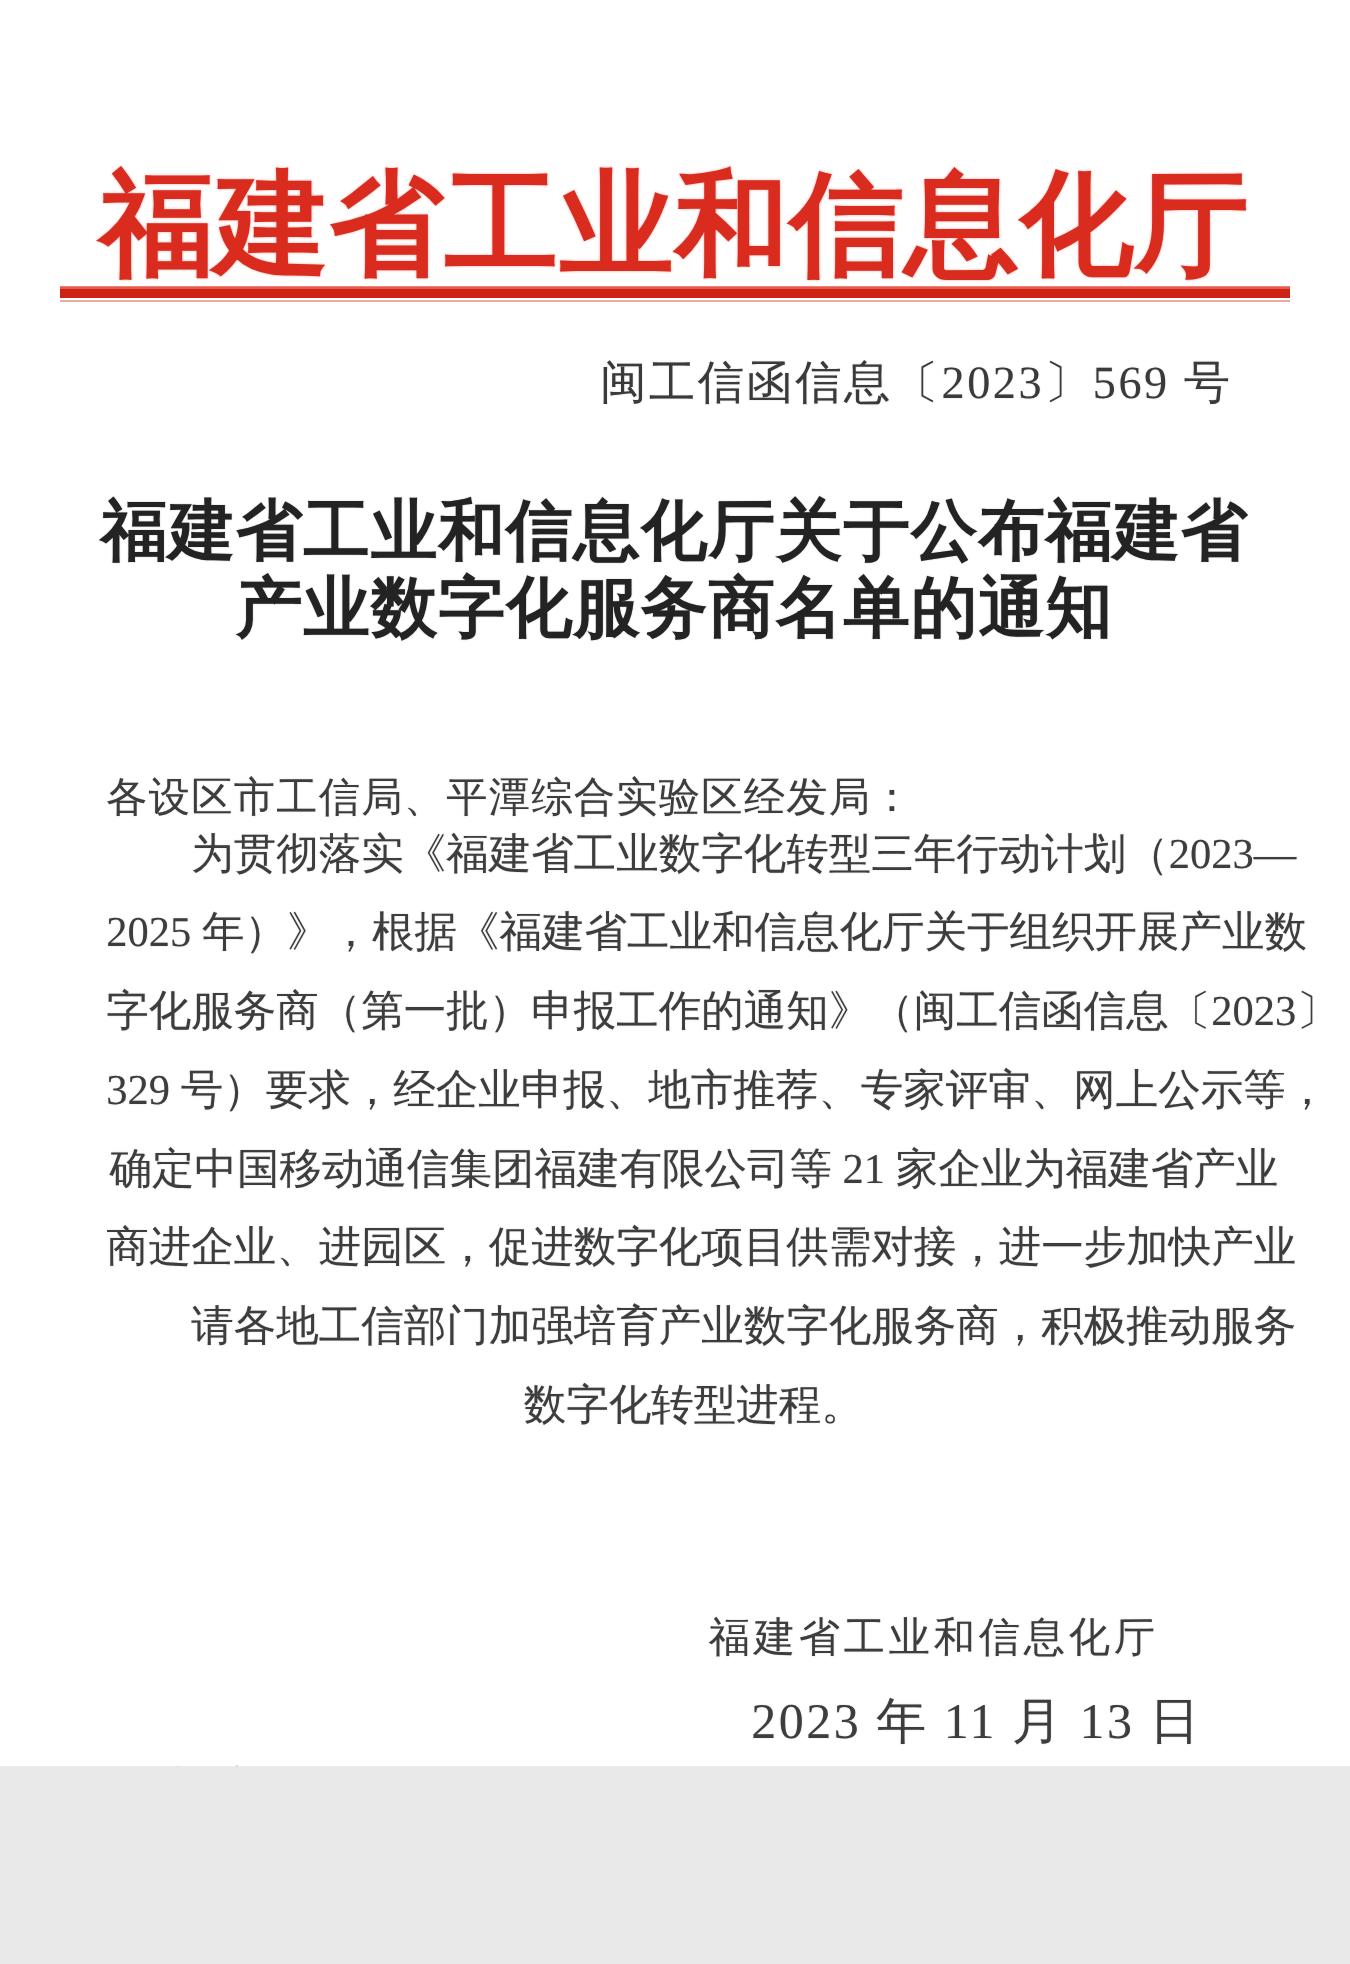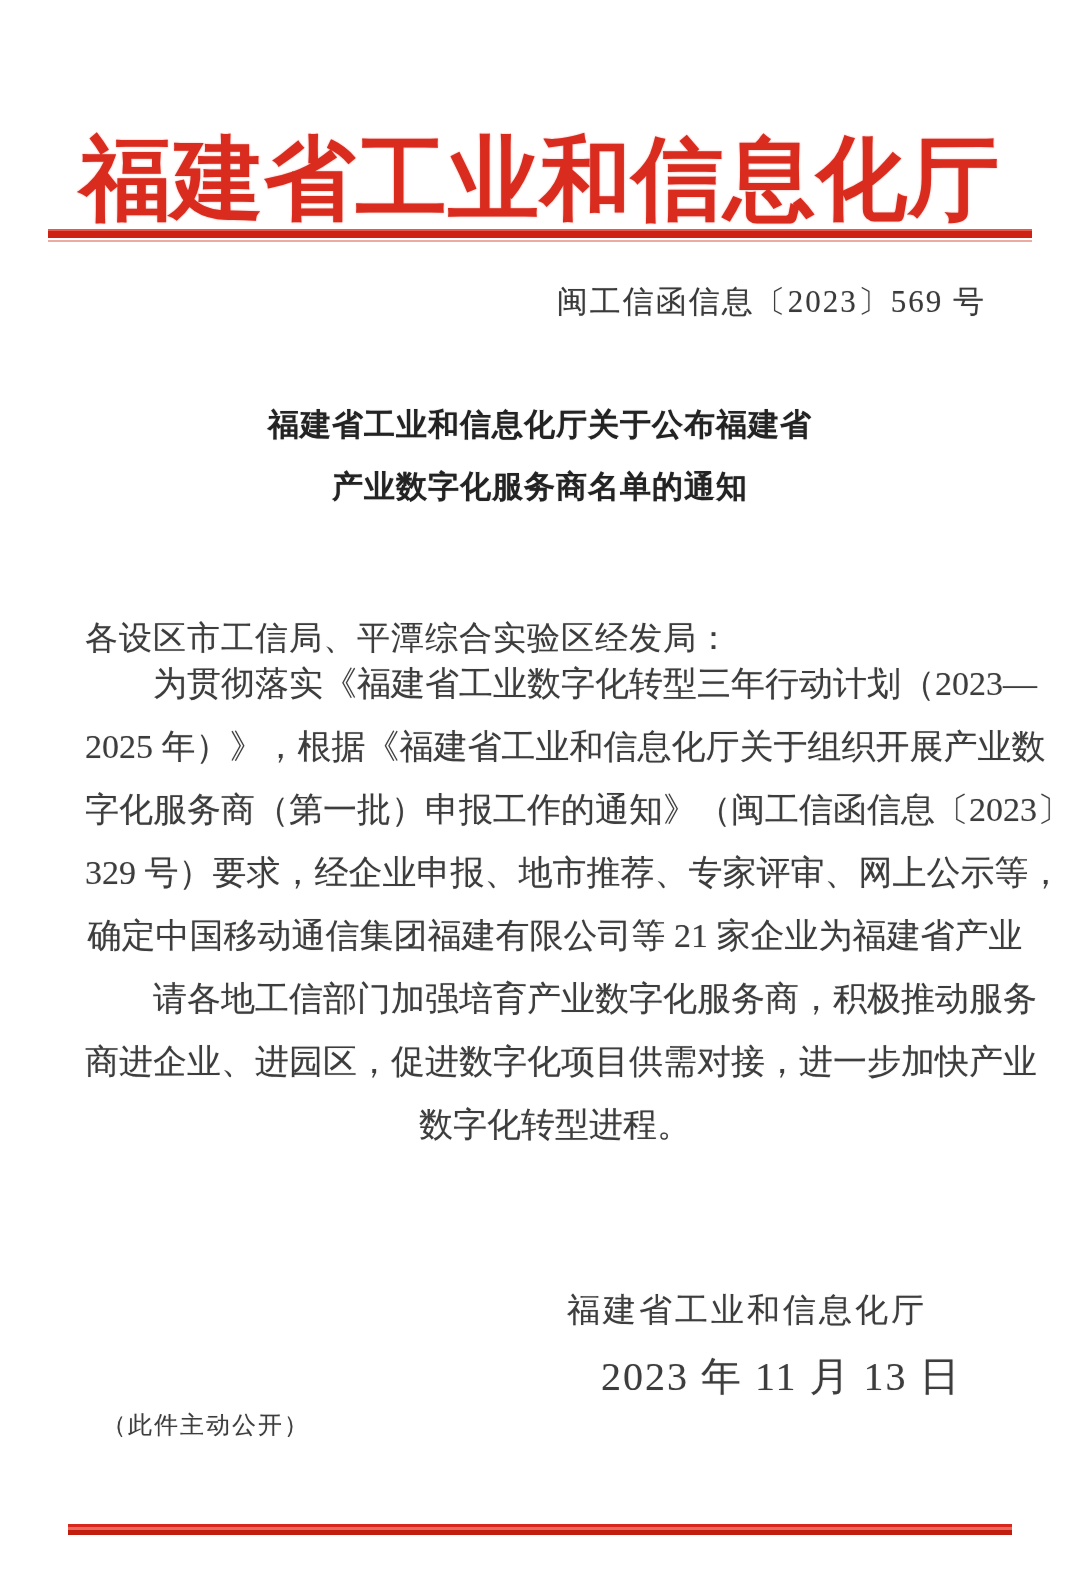"福建省工业和信息化厅" .page { height: 1571px -> 1413px }
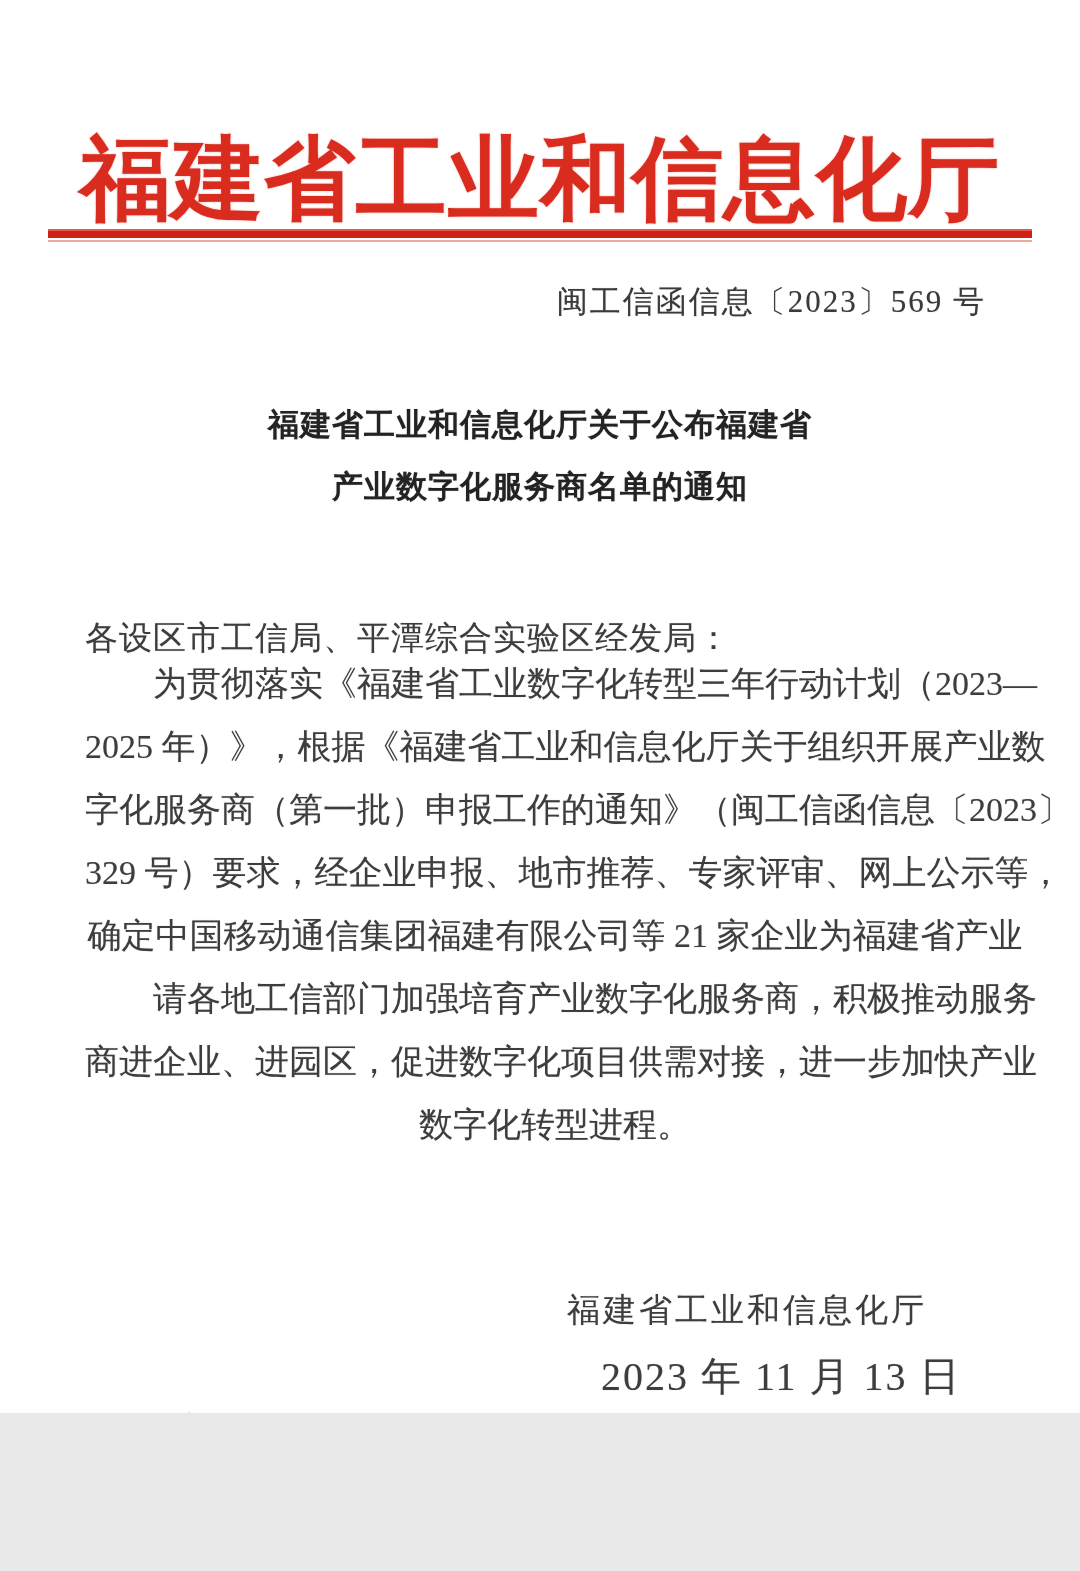"闽工信函信息〔2023〕569 号" .doc-number { font-size: 31px -> 37px }
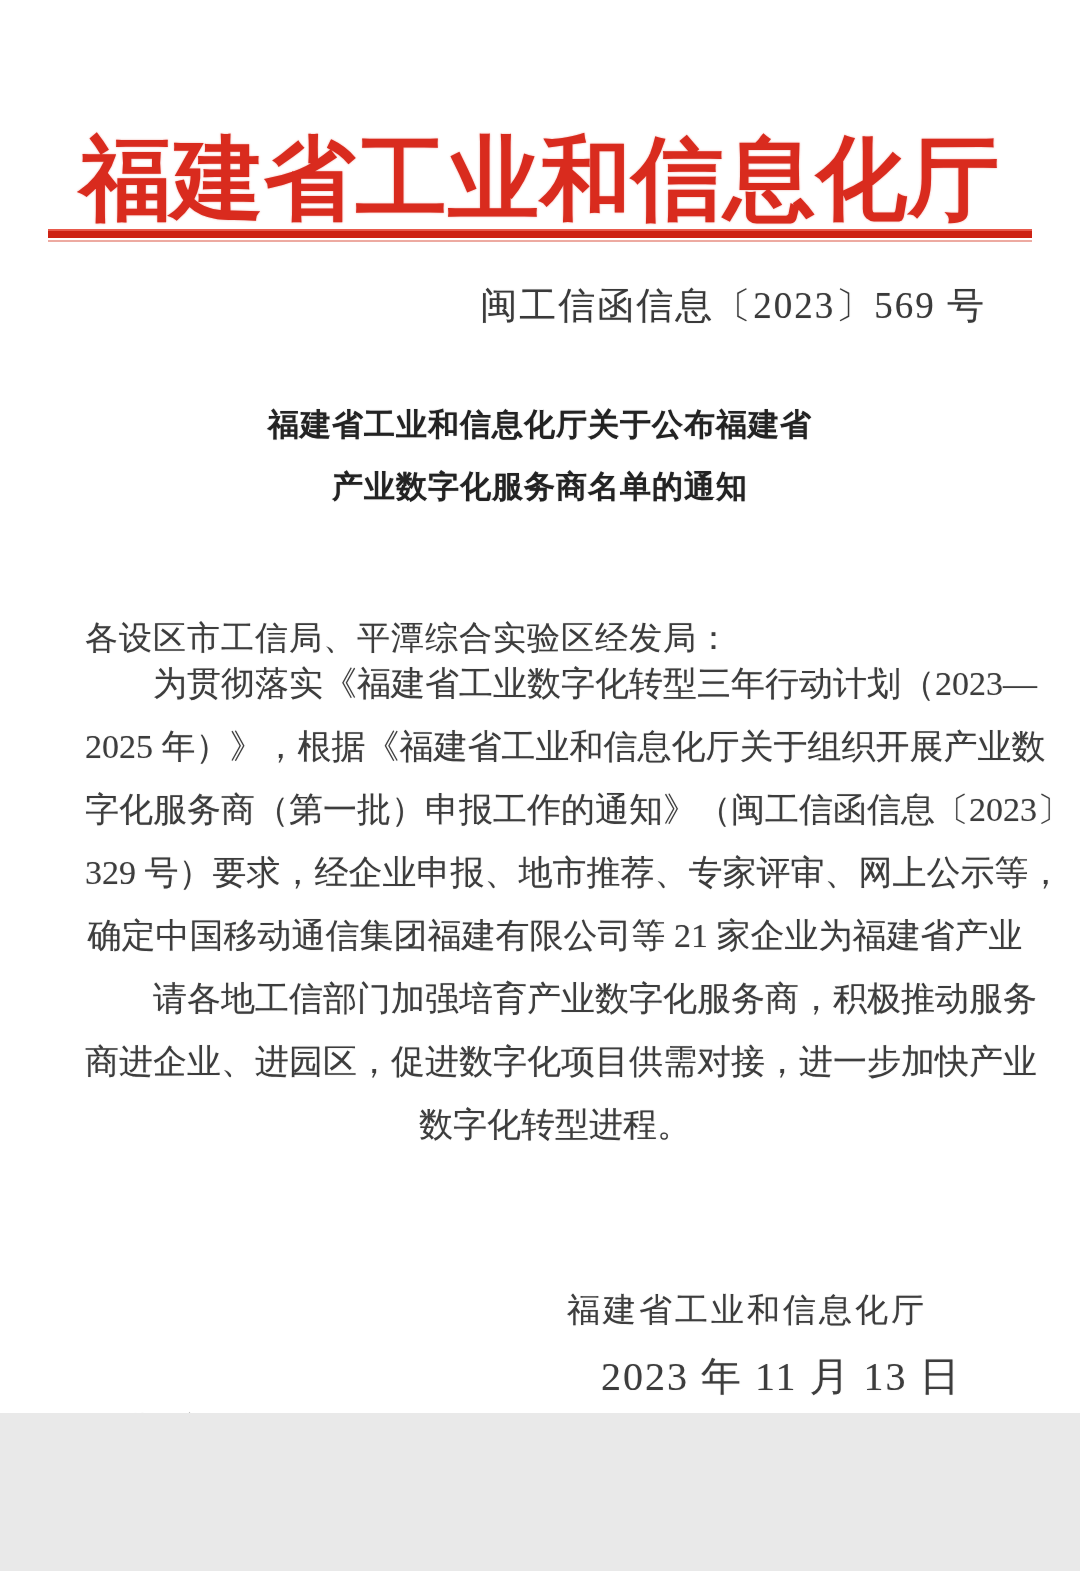"福建省工业和信息化厅关于公布福建省" .title-block { font-size: 31px -> 53px }
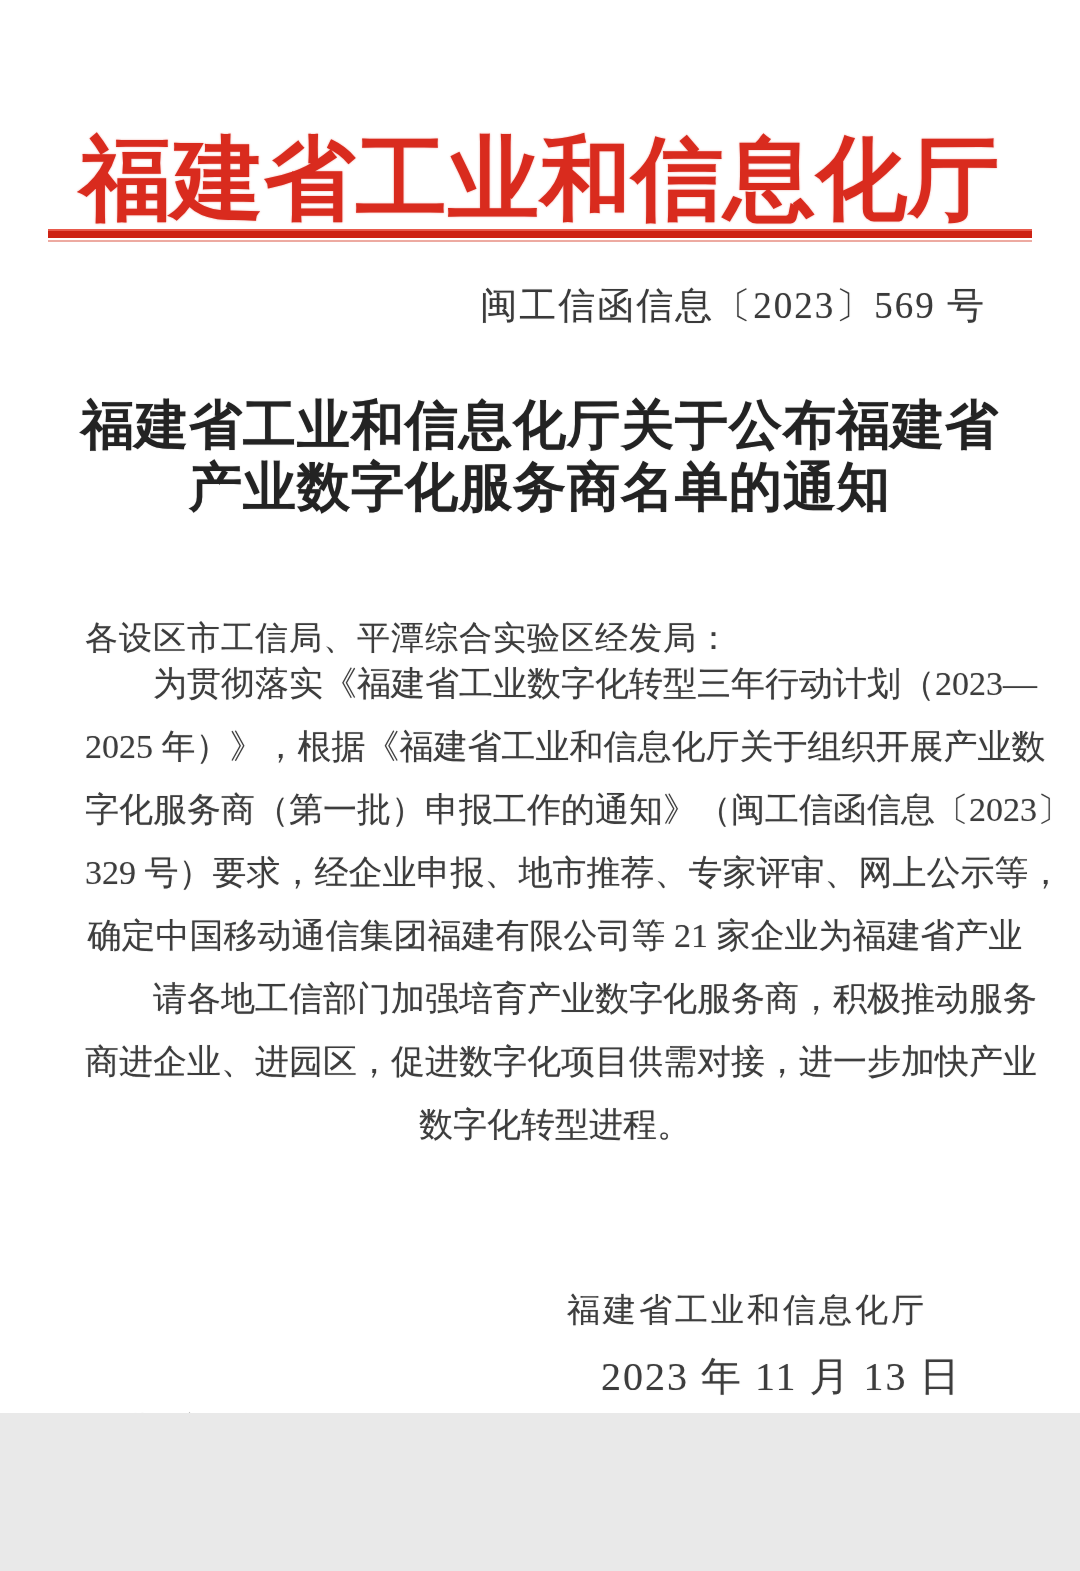"请各地工信部门加强培育产业数字化服务商，积极推动服务" div.body-line { order: before "商进企业、进园区，促进数字化项目供需对接，进一步加快产业" -> after "商进企业、进园区，促进数字化项目供需对接，进一步加快产业" }
